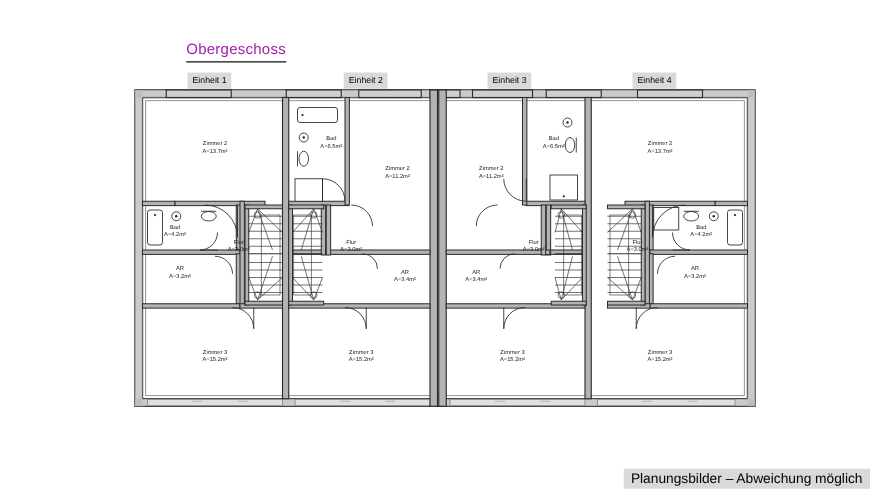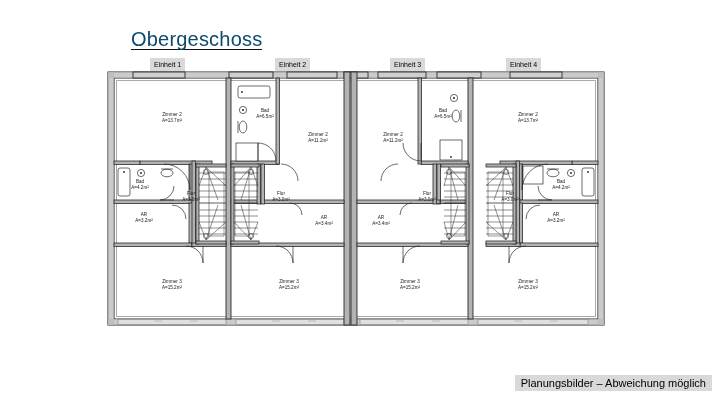"Obergeschoss" #title { color: #0c4a6e -> #a21caf; font-size: 20px -> 12px; left: 131px -> 149px }
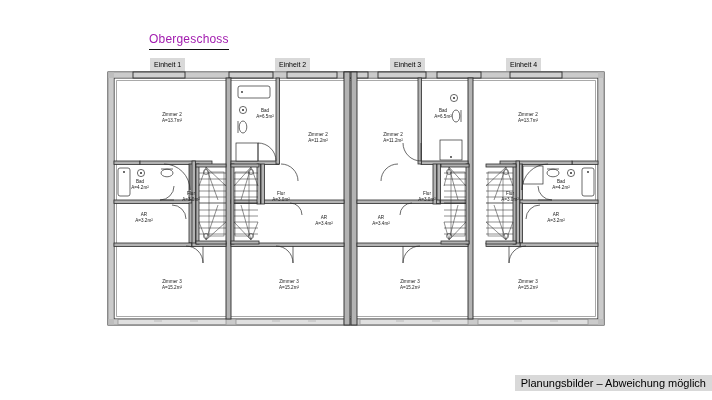"Planungsbilder – Abweichung möglich" #footer { right: 0 -> 16px }
